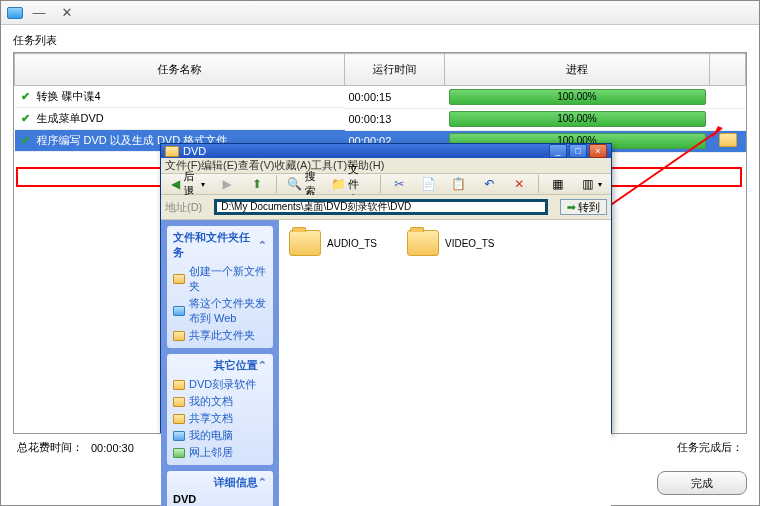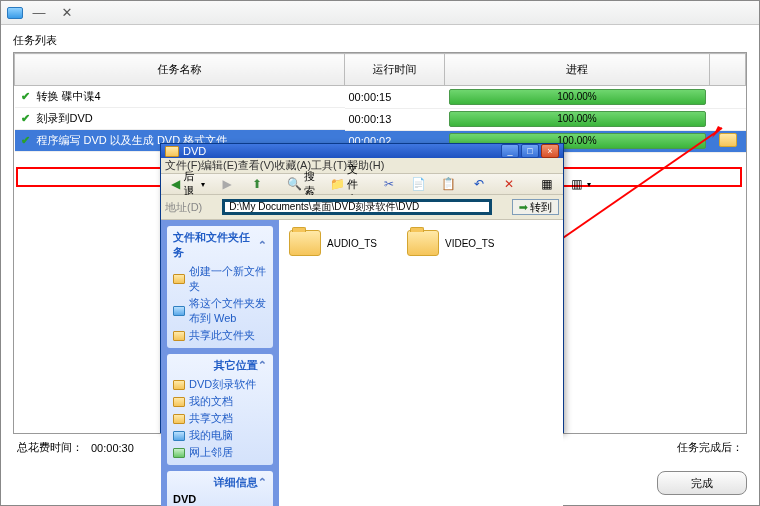"刻录到DVD" span { text: 刻录到DVD -> 生成菜单DVD }
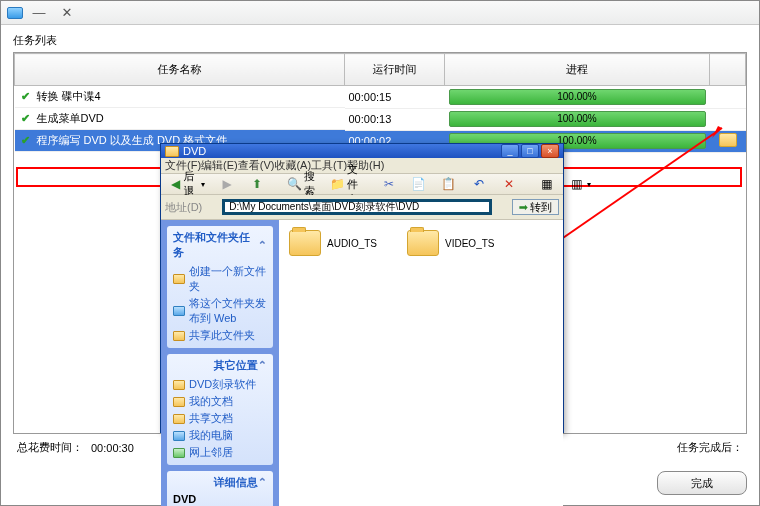"DVD" .explorer { width: 404px -> 452px }
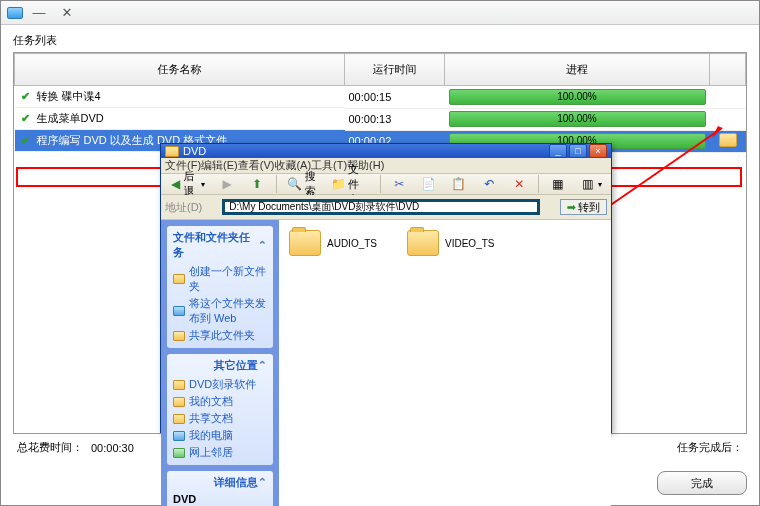"地址(D)" .exp-addr { gap: 20px -> 12px }
